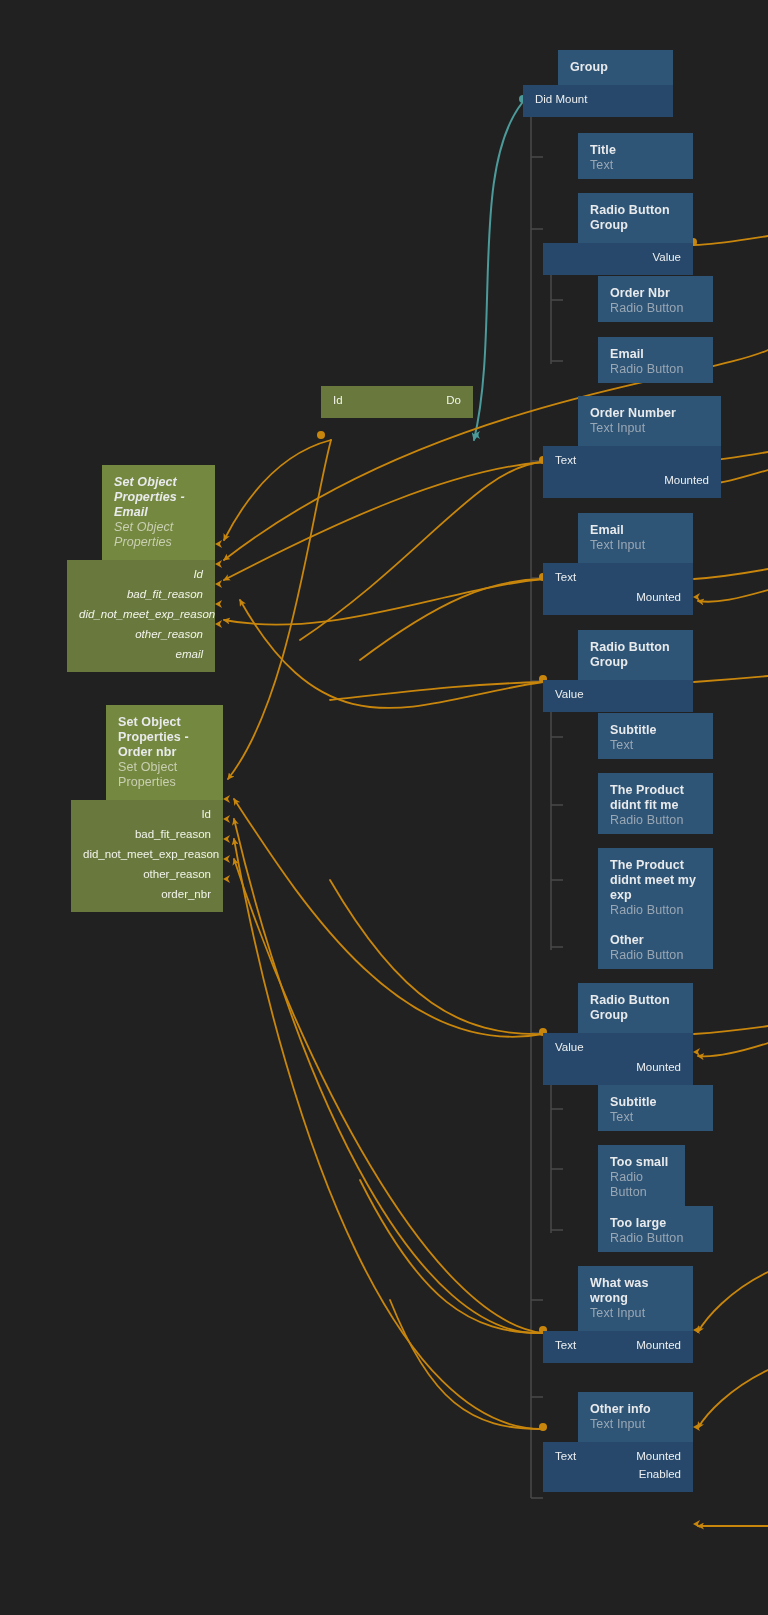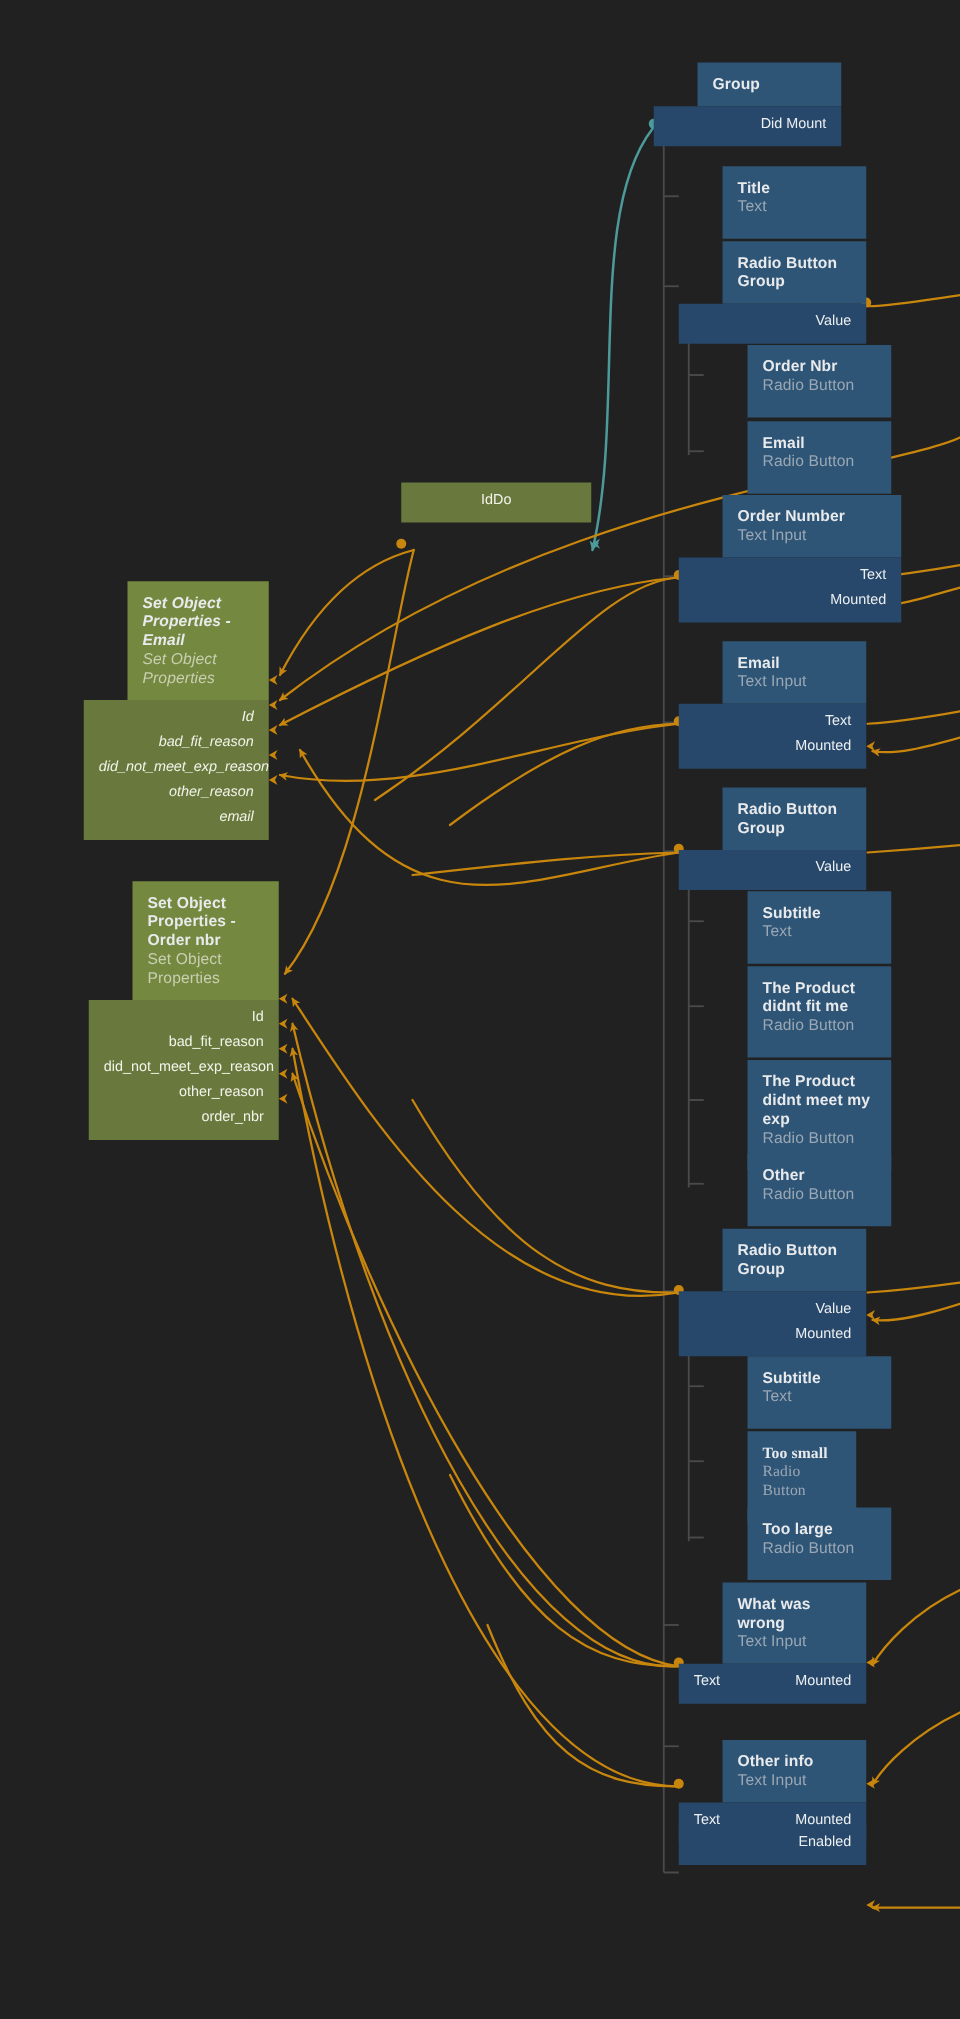"Did Mount" .port.left { text-align: right -> left }
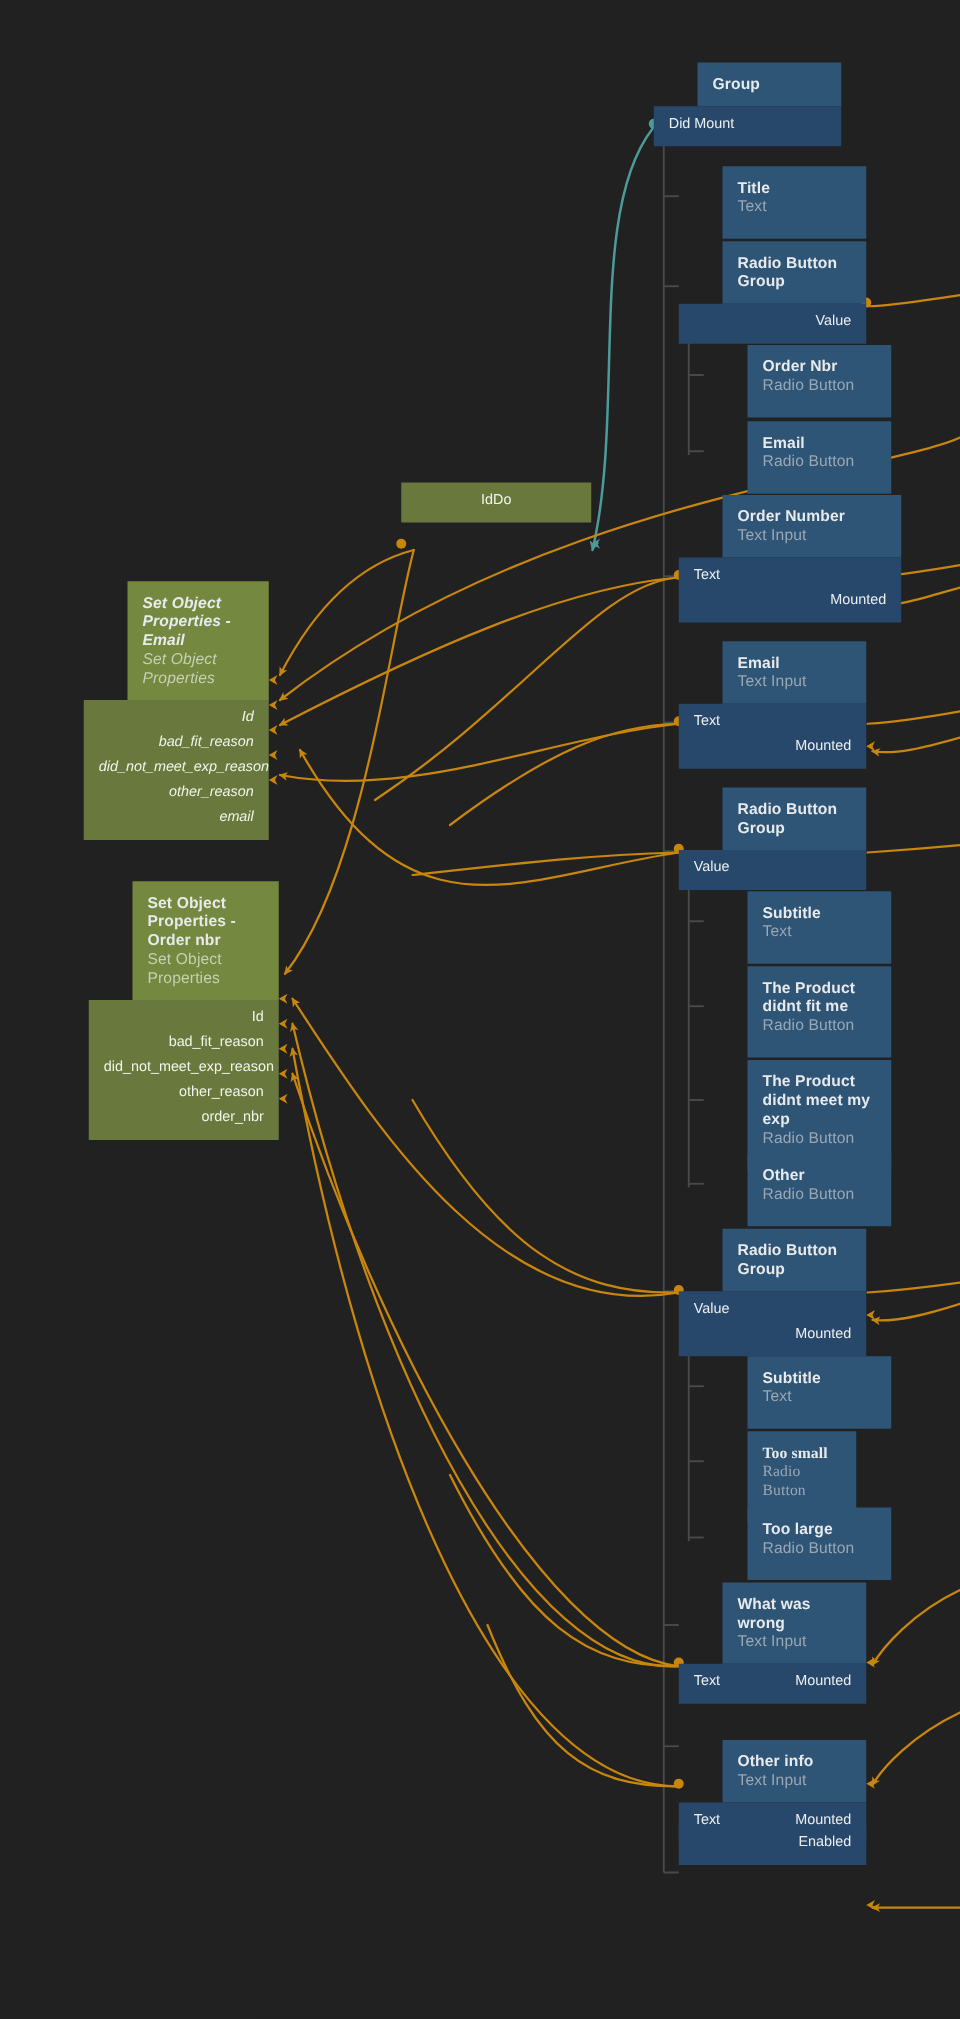"Title" .node.noports .head { padding-bottom: 18px -> 6px }
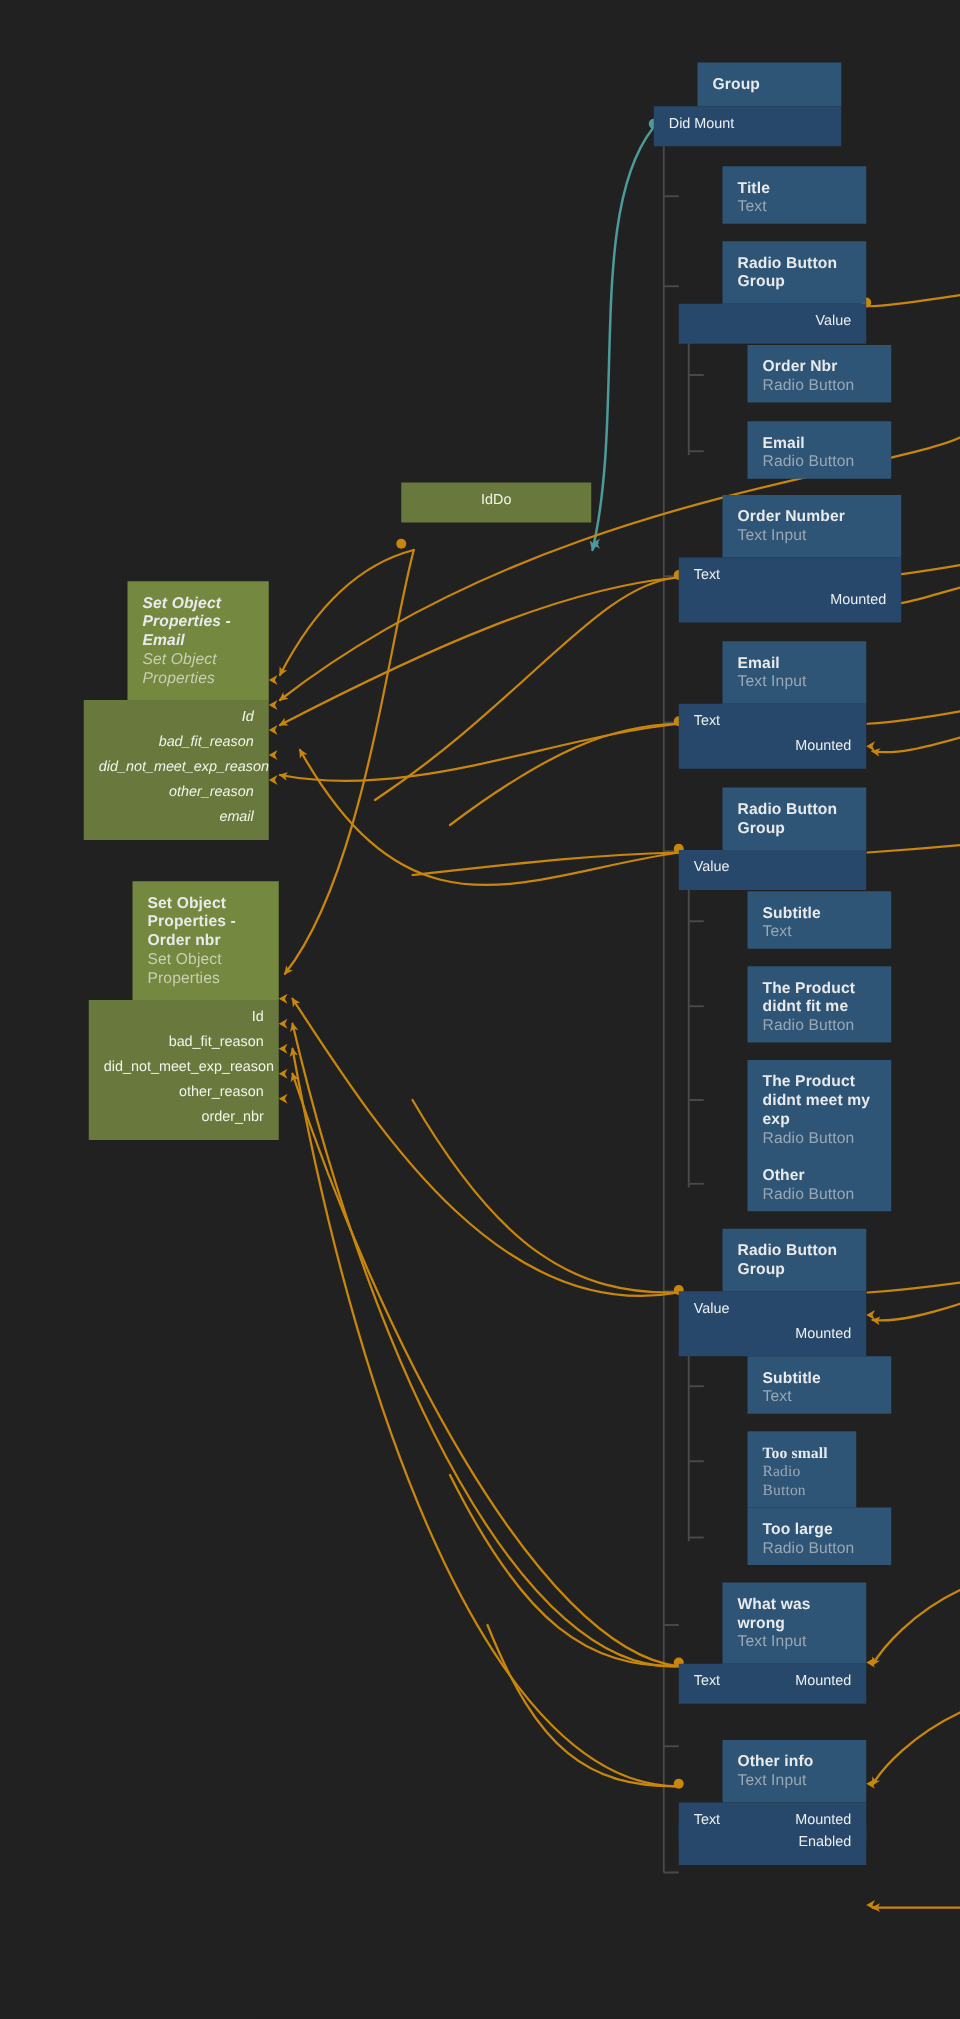"Id" .node.green .port { justify-content: center -> none }
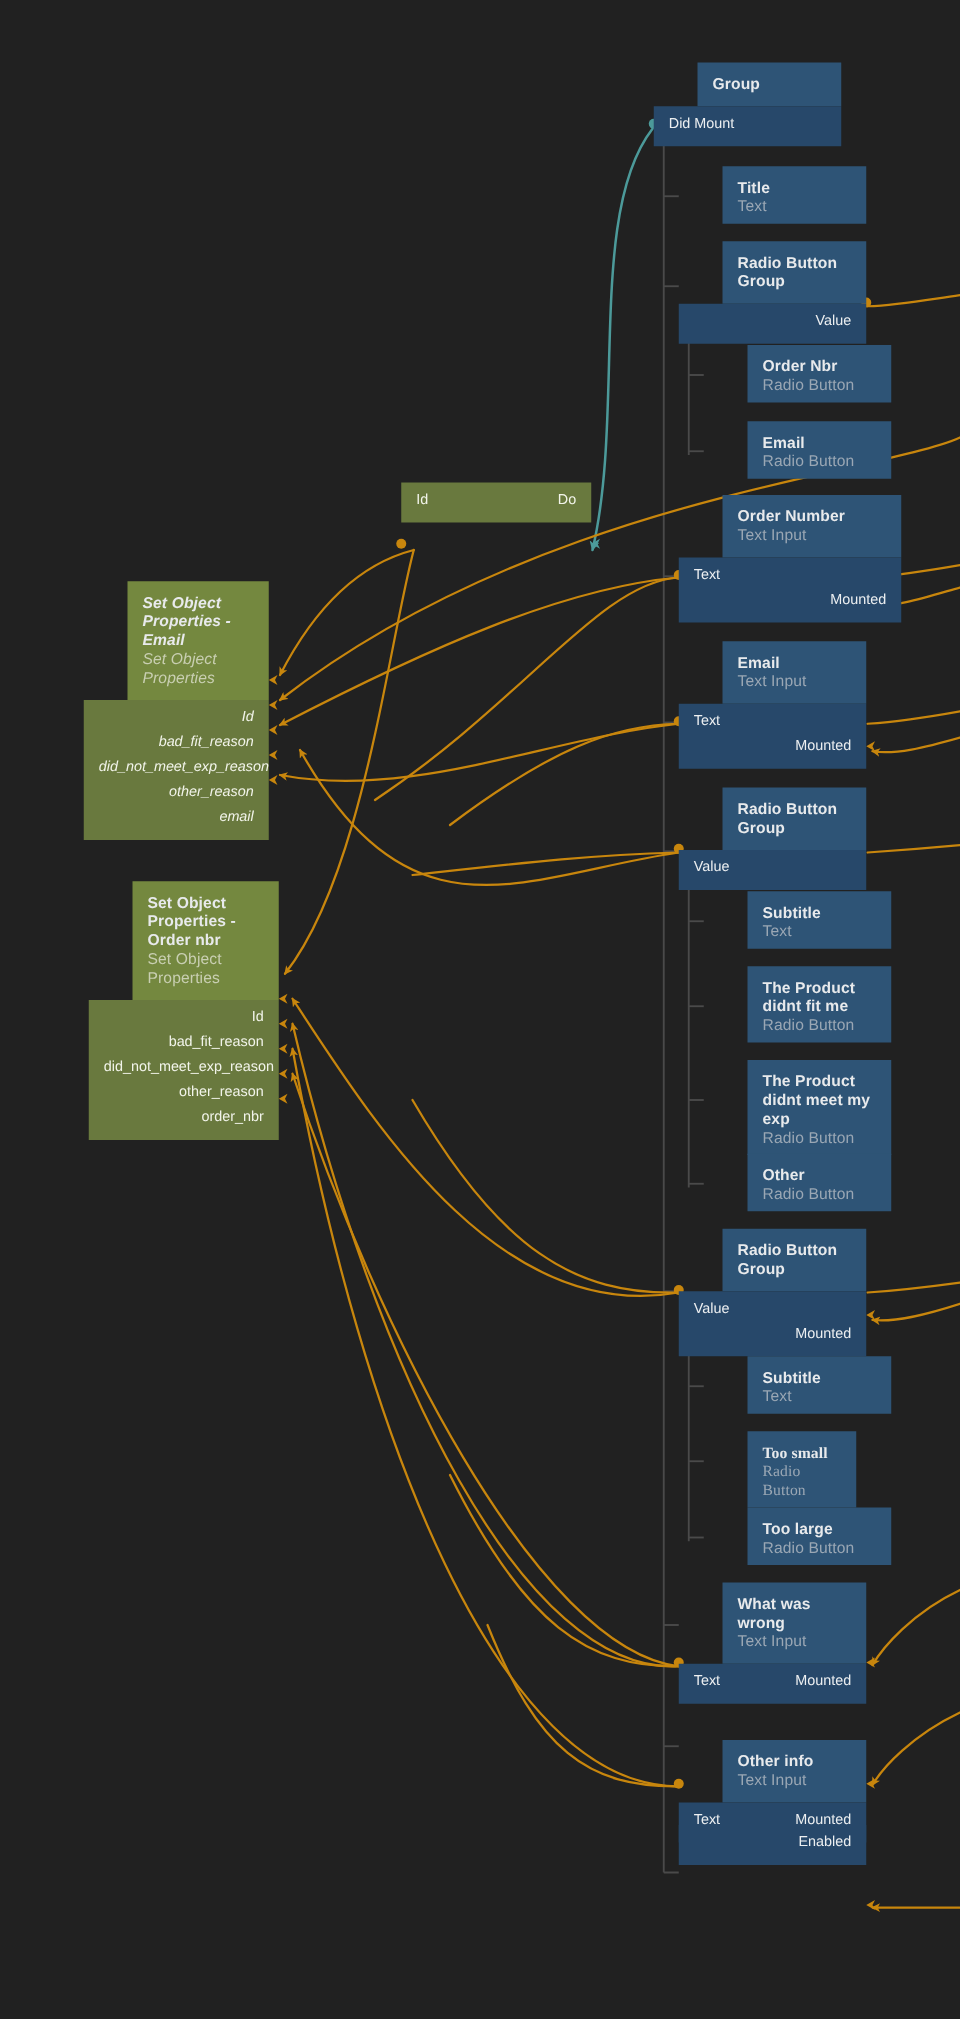"Too small" div.node { font-family: Liberation Serif, serif -> none }
